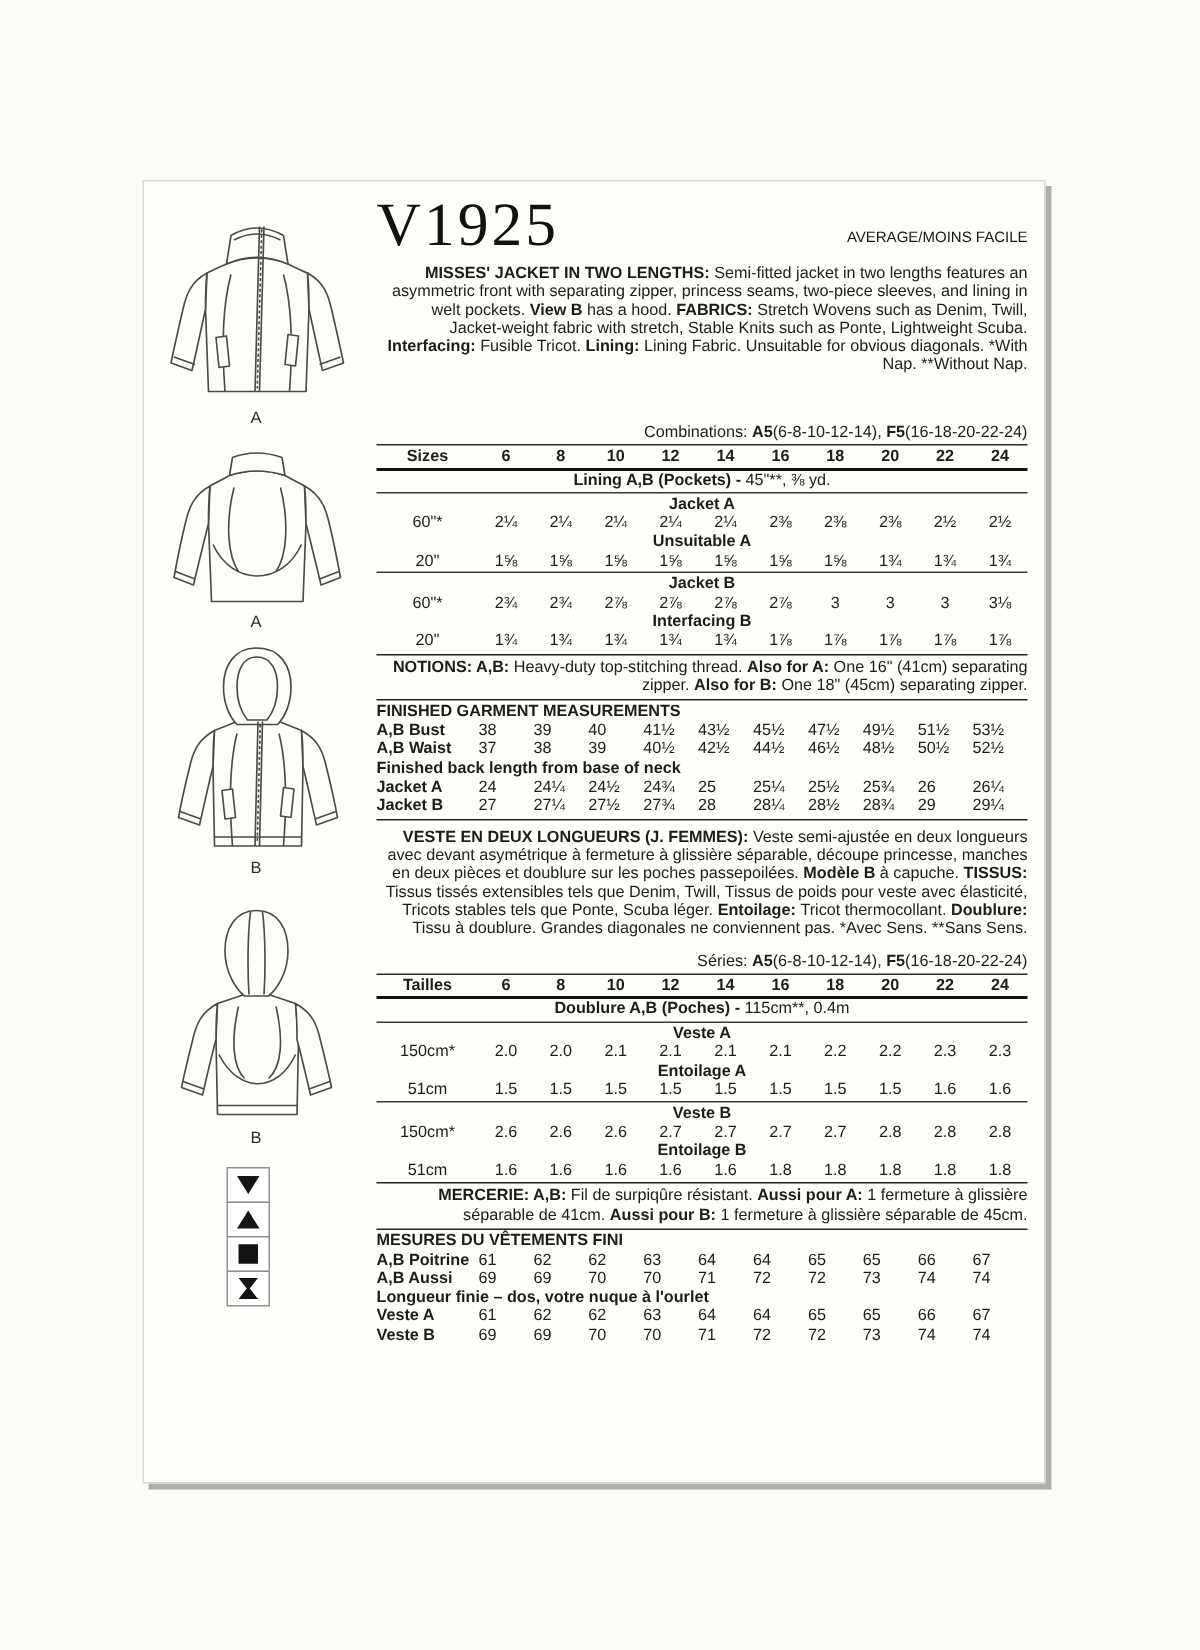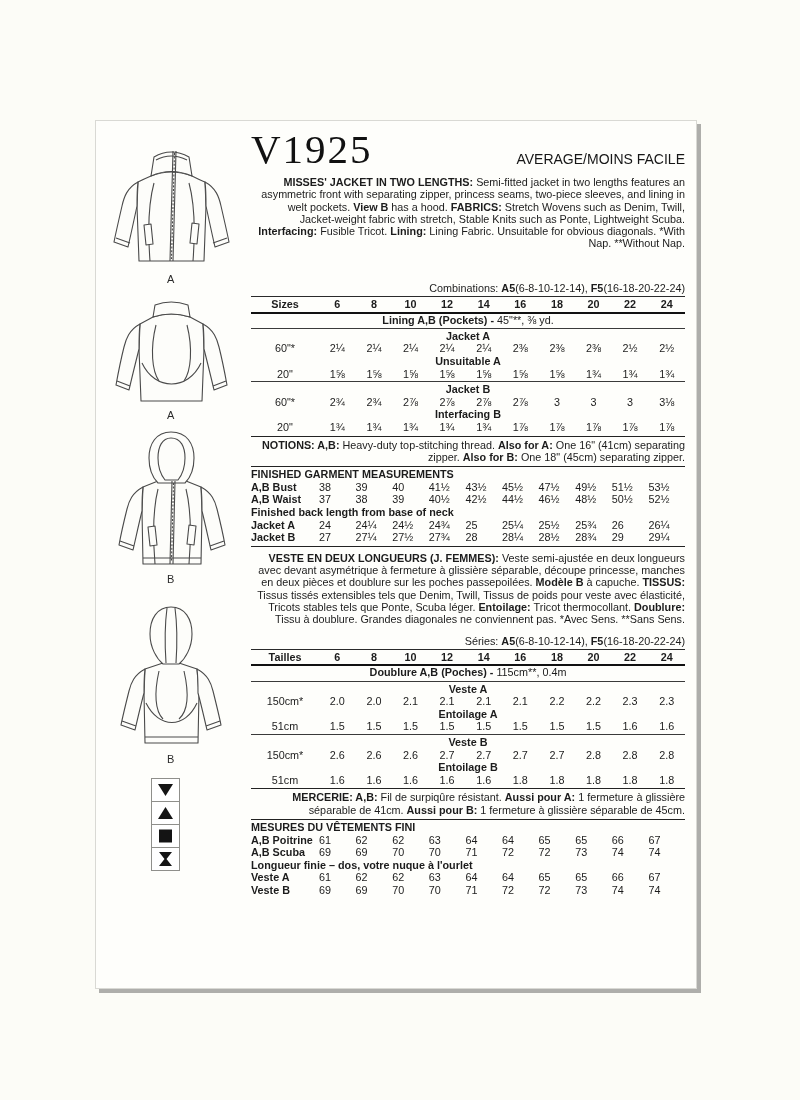"AVERAGE/MOINS FACILE" .difficulty { font-size: 14px -> 10px }
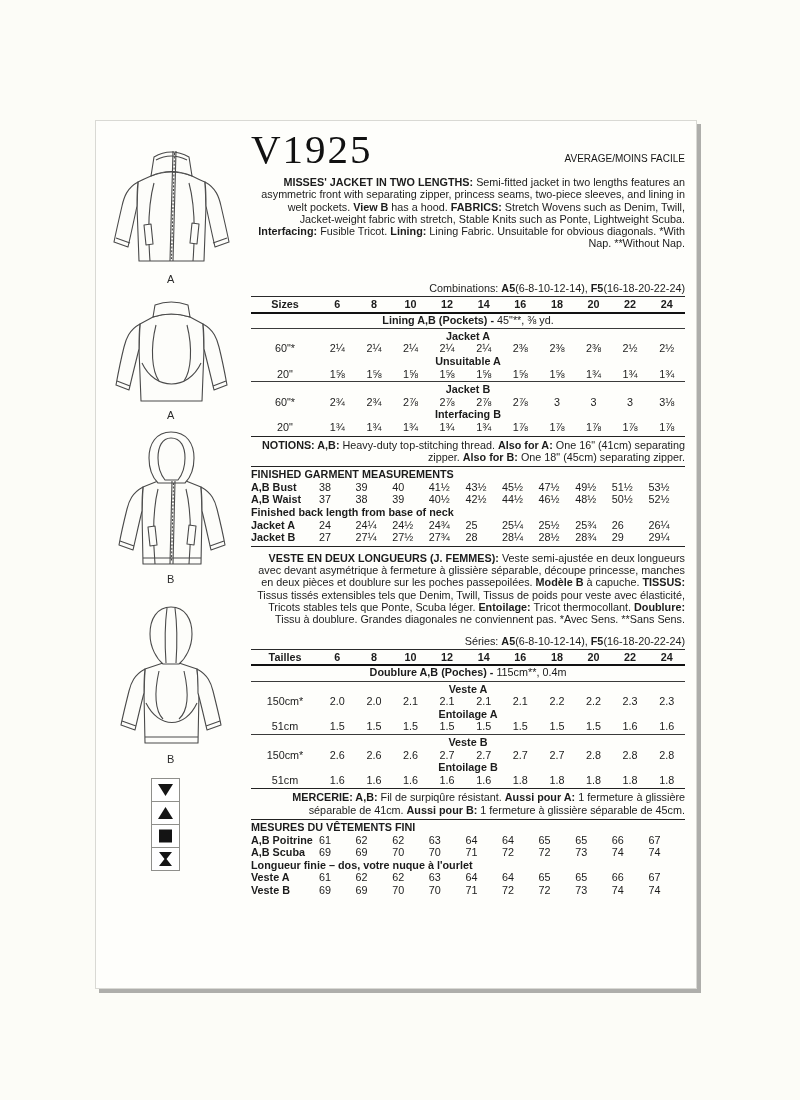"A,B Scuba" span.tlabel { text: Scuba -> Aussi }
